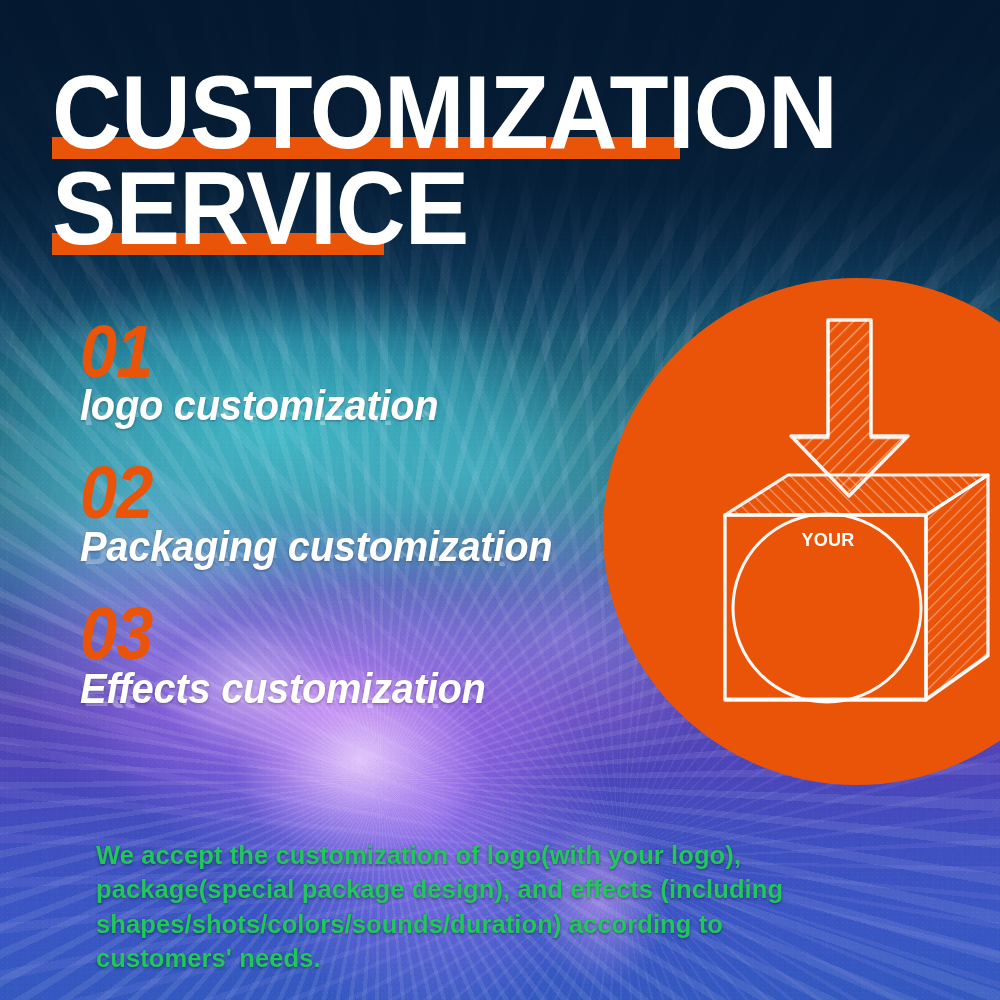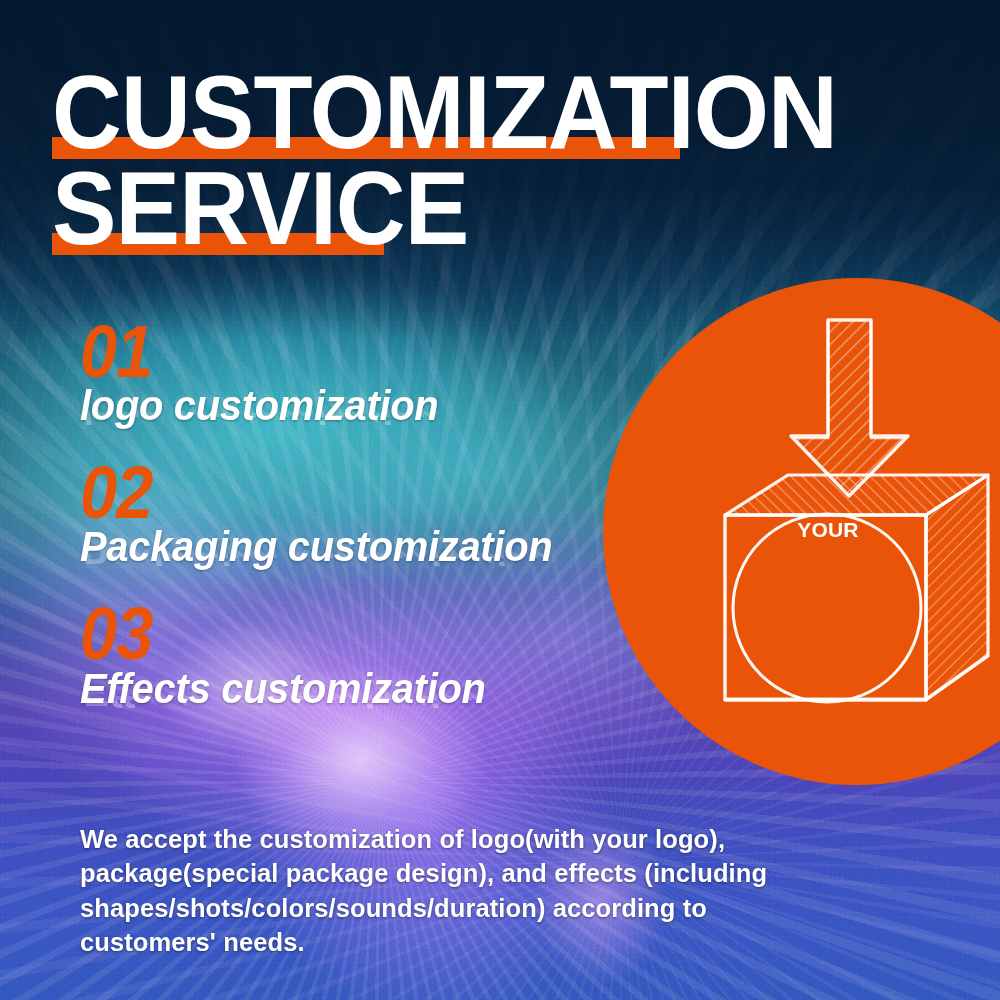"YOUR" .logo-text { font-size: 21px -> 18px; top: 240px -> 252px }
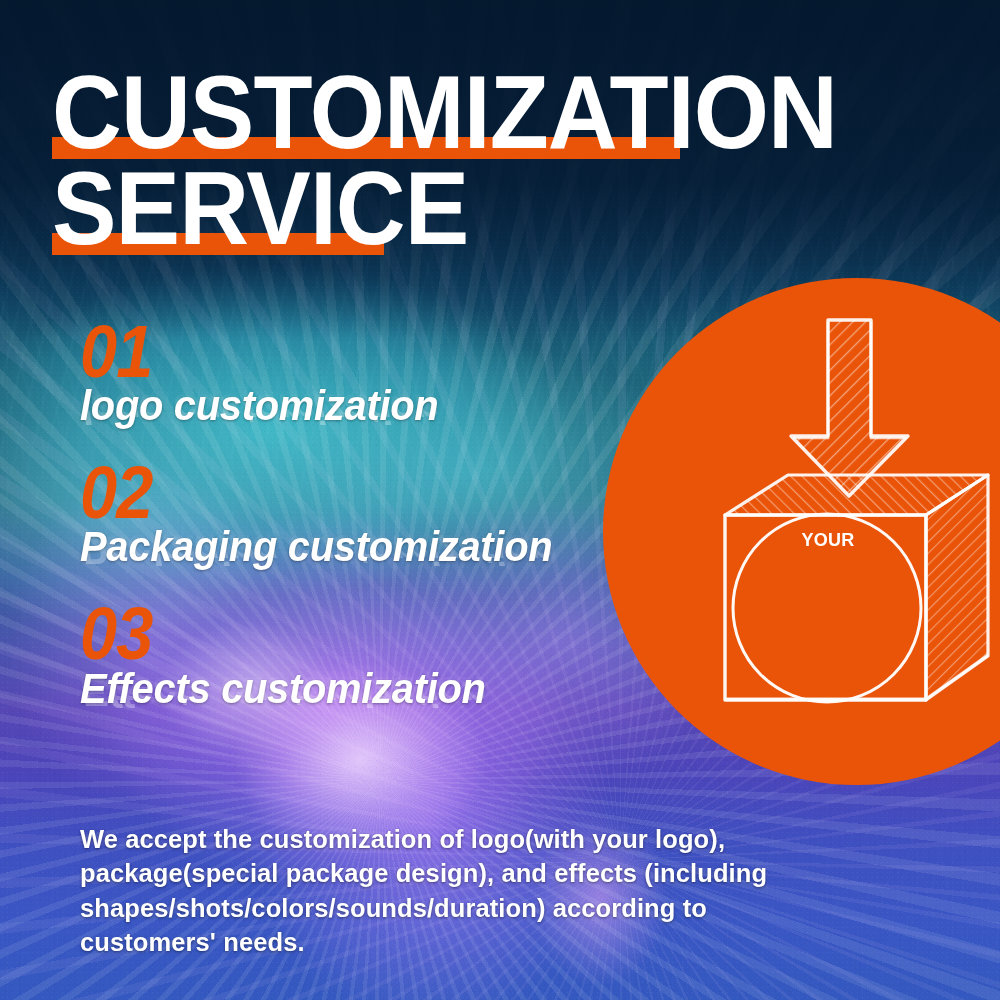"We accept the customization of" .paragraph { color: #ffffff -> #22c55e; margin: 0 -> 16px }
